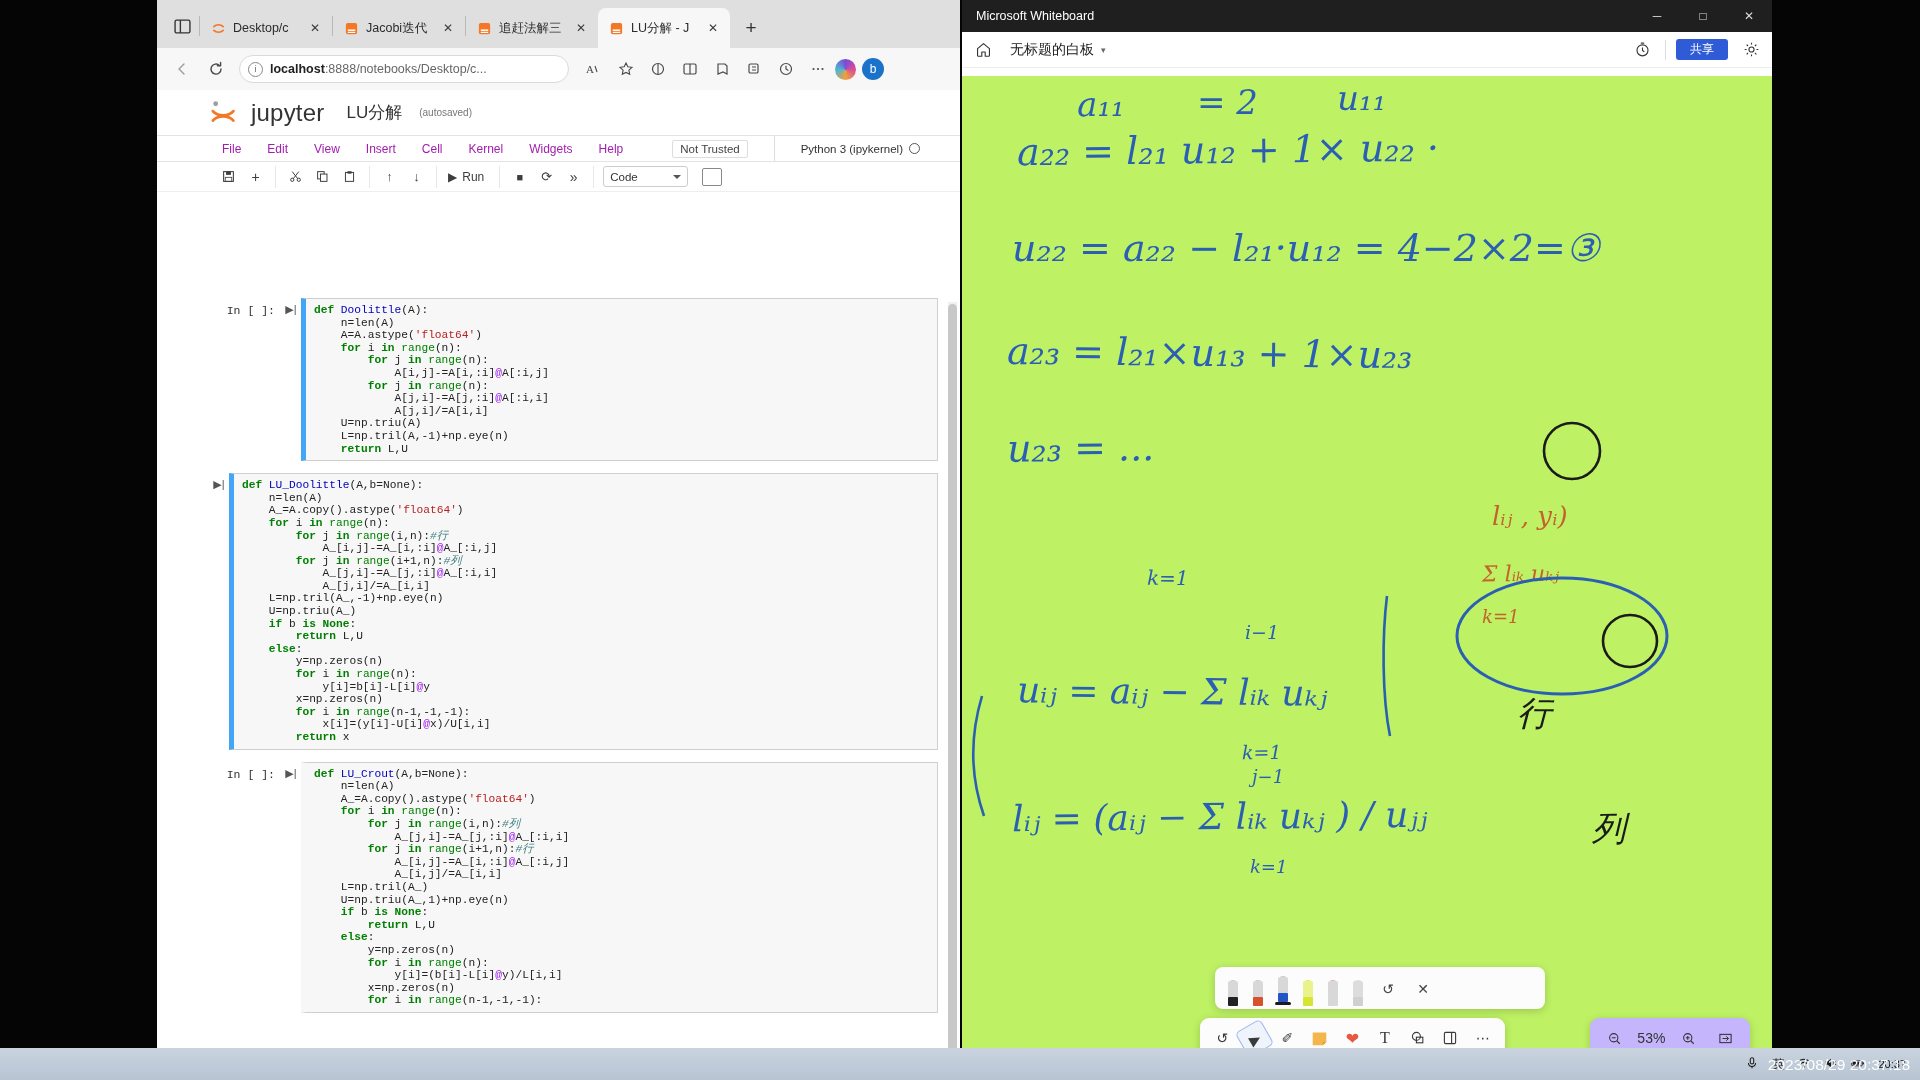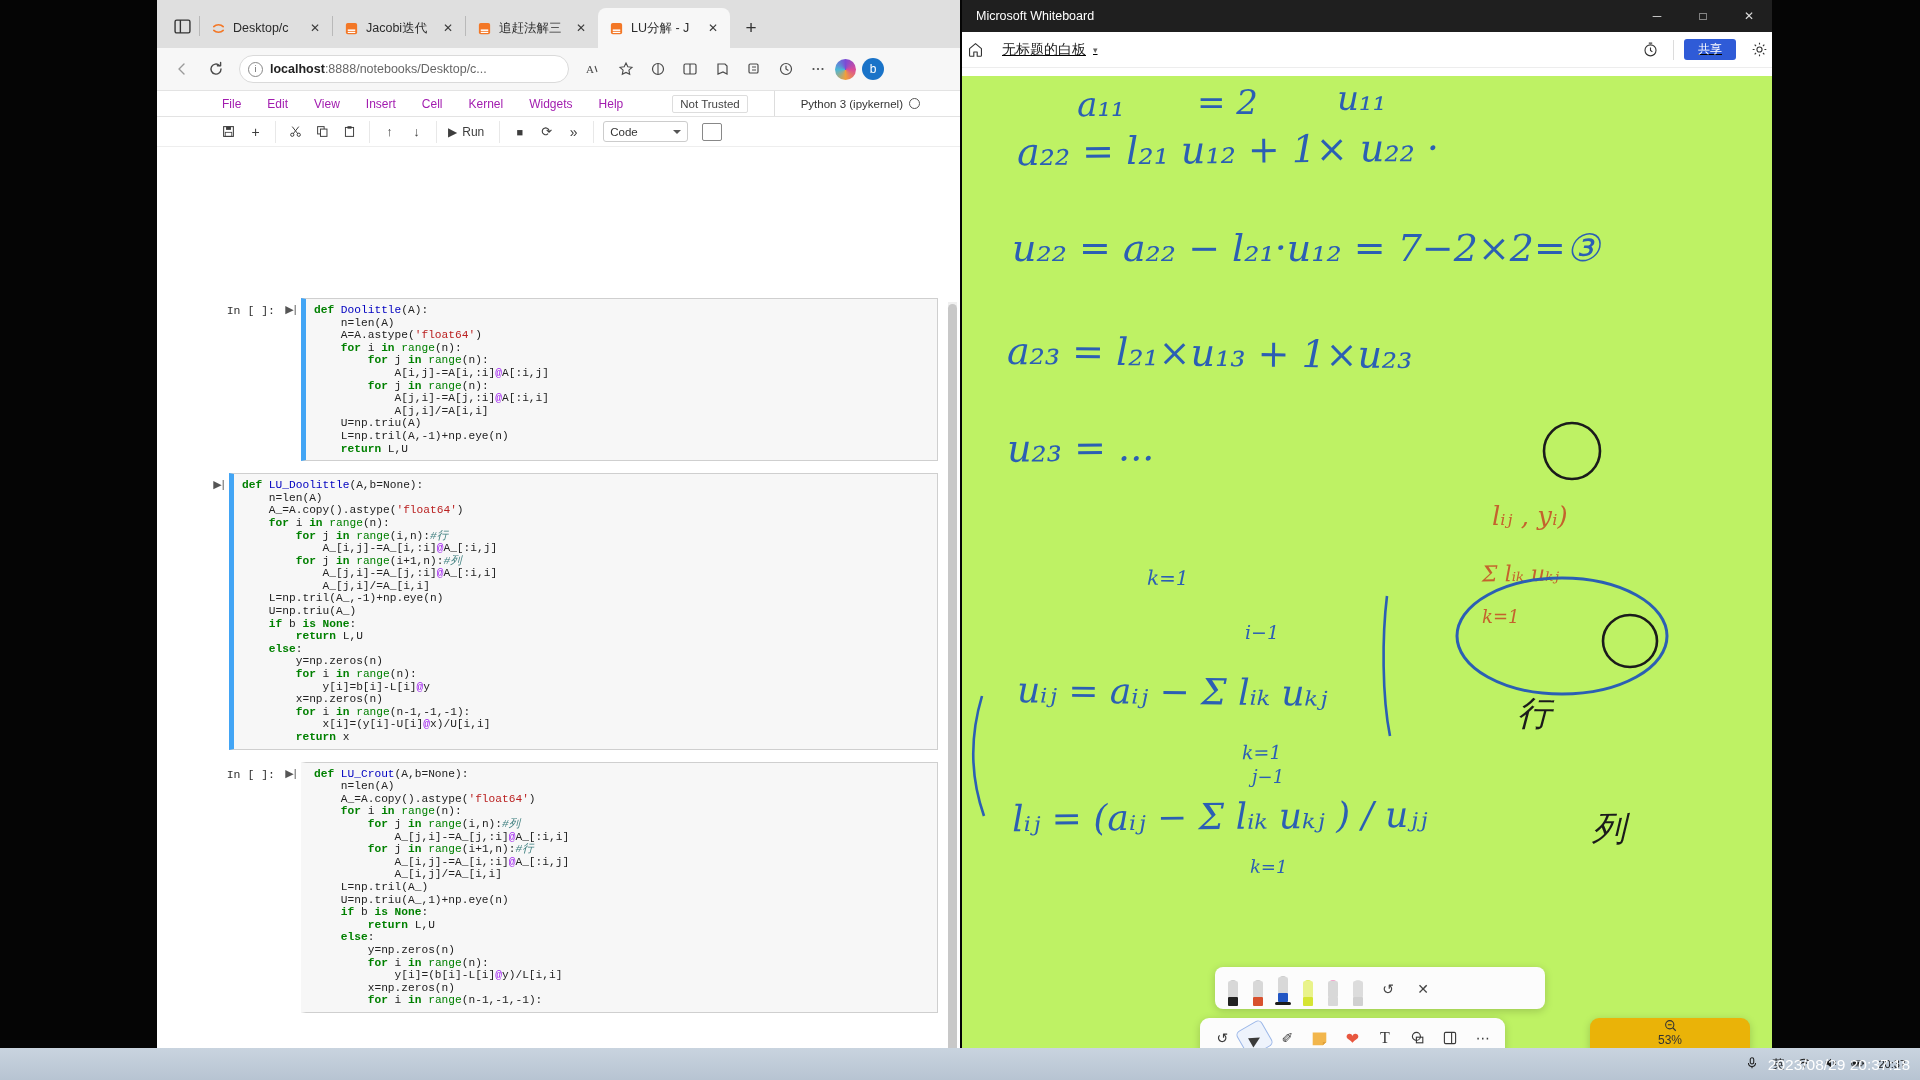"无标题的白板" .wb-header { padding: 0 0 -> 0 8px; text-decoration: underline -> none }
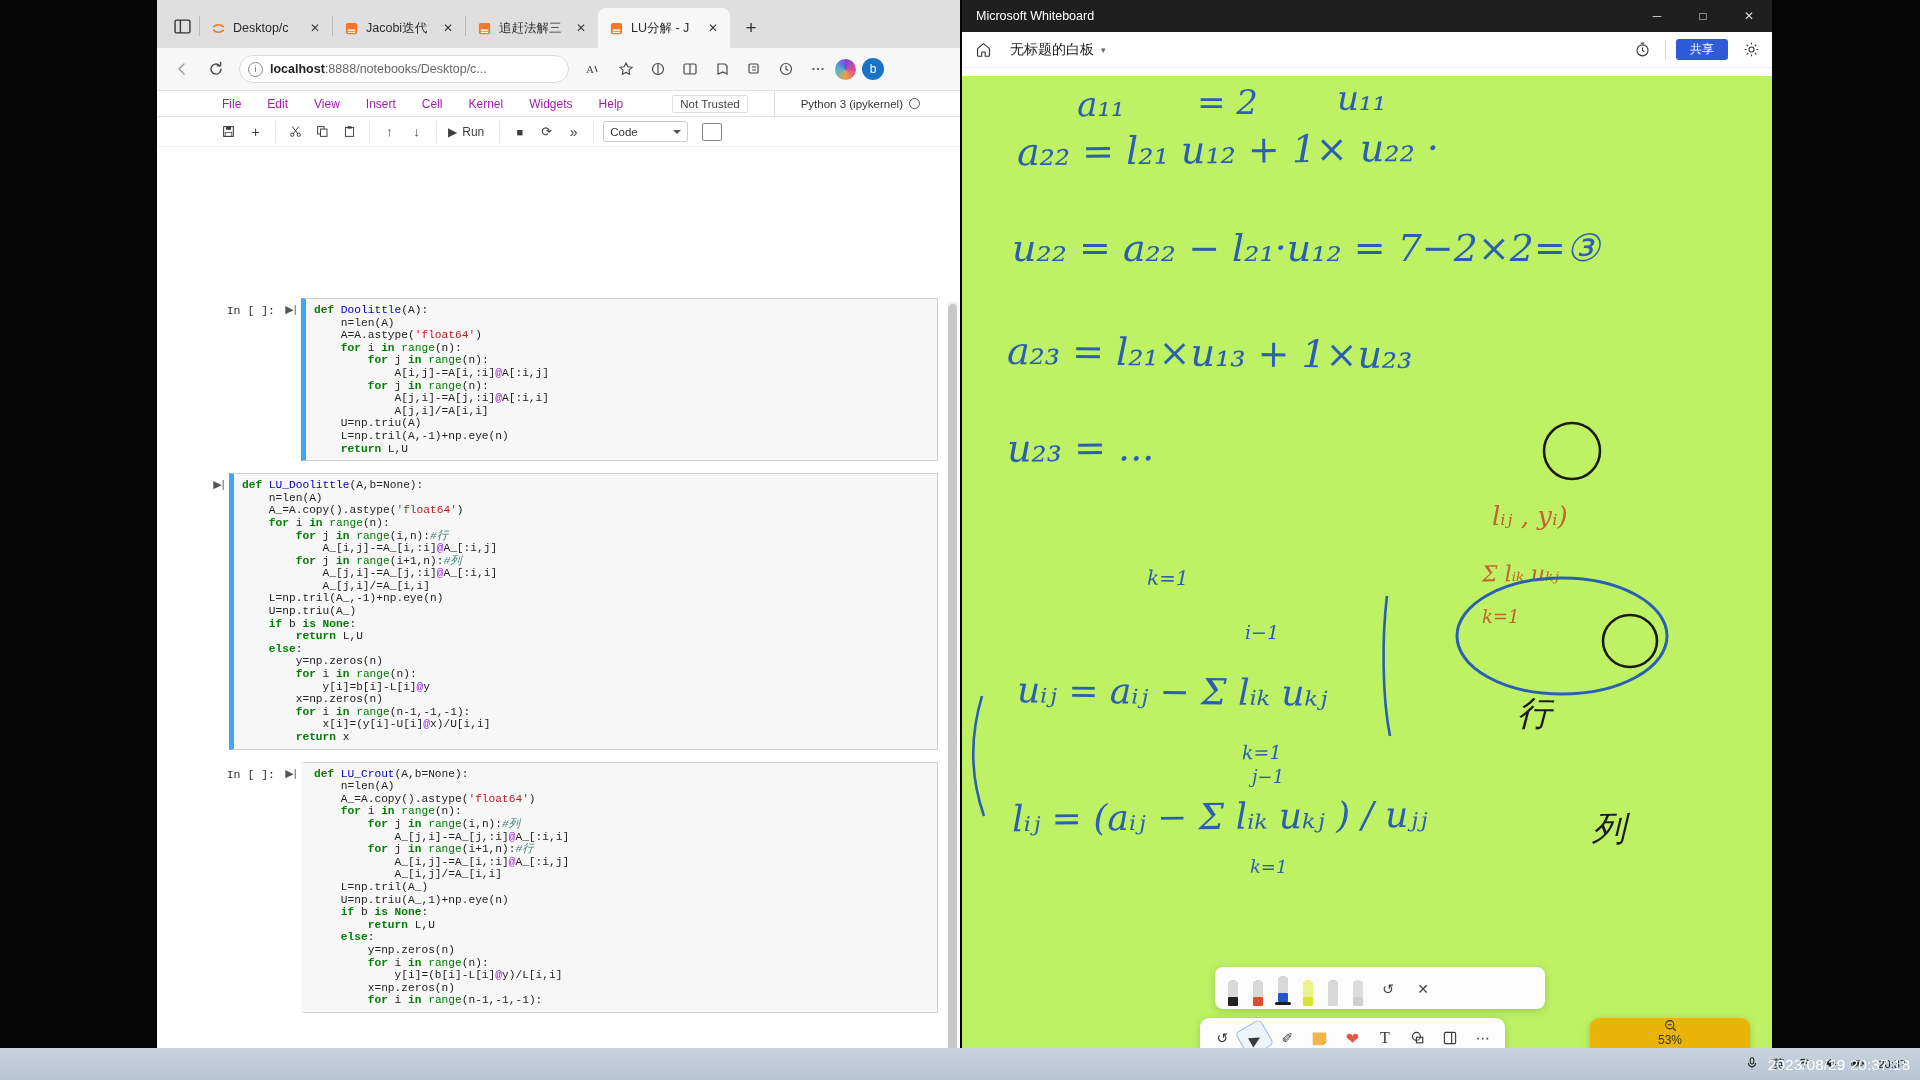"jupyter" div.jheader { html: none -> <div> <span> <svg> <circle></circle> <path></path> <path></path> </svg> </span> <span>jupyter</span> <span>LU分解</span> <span>(autosaved)</span> </div> }
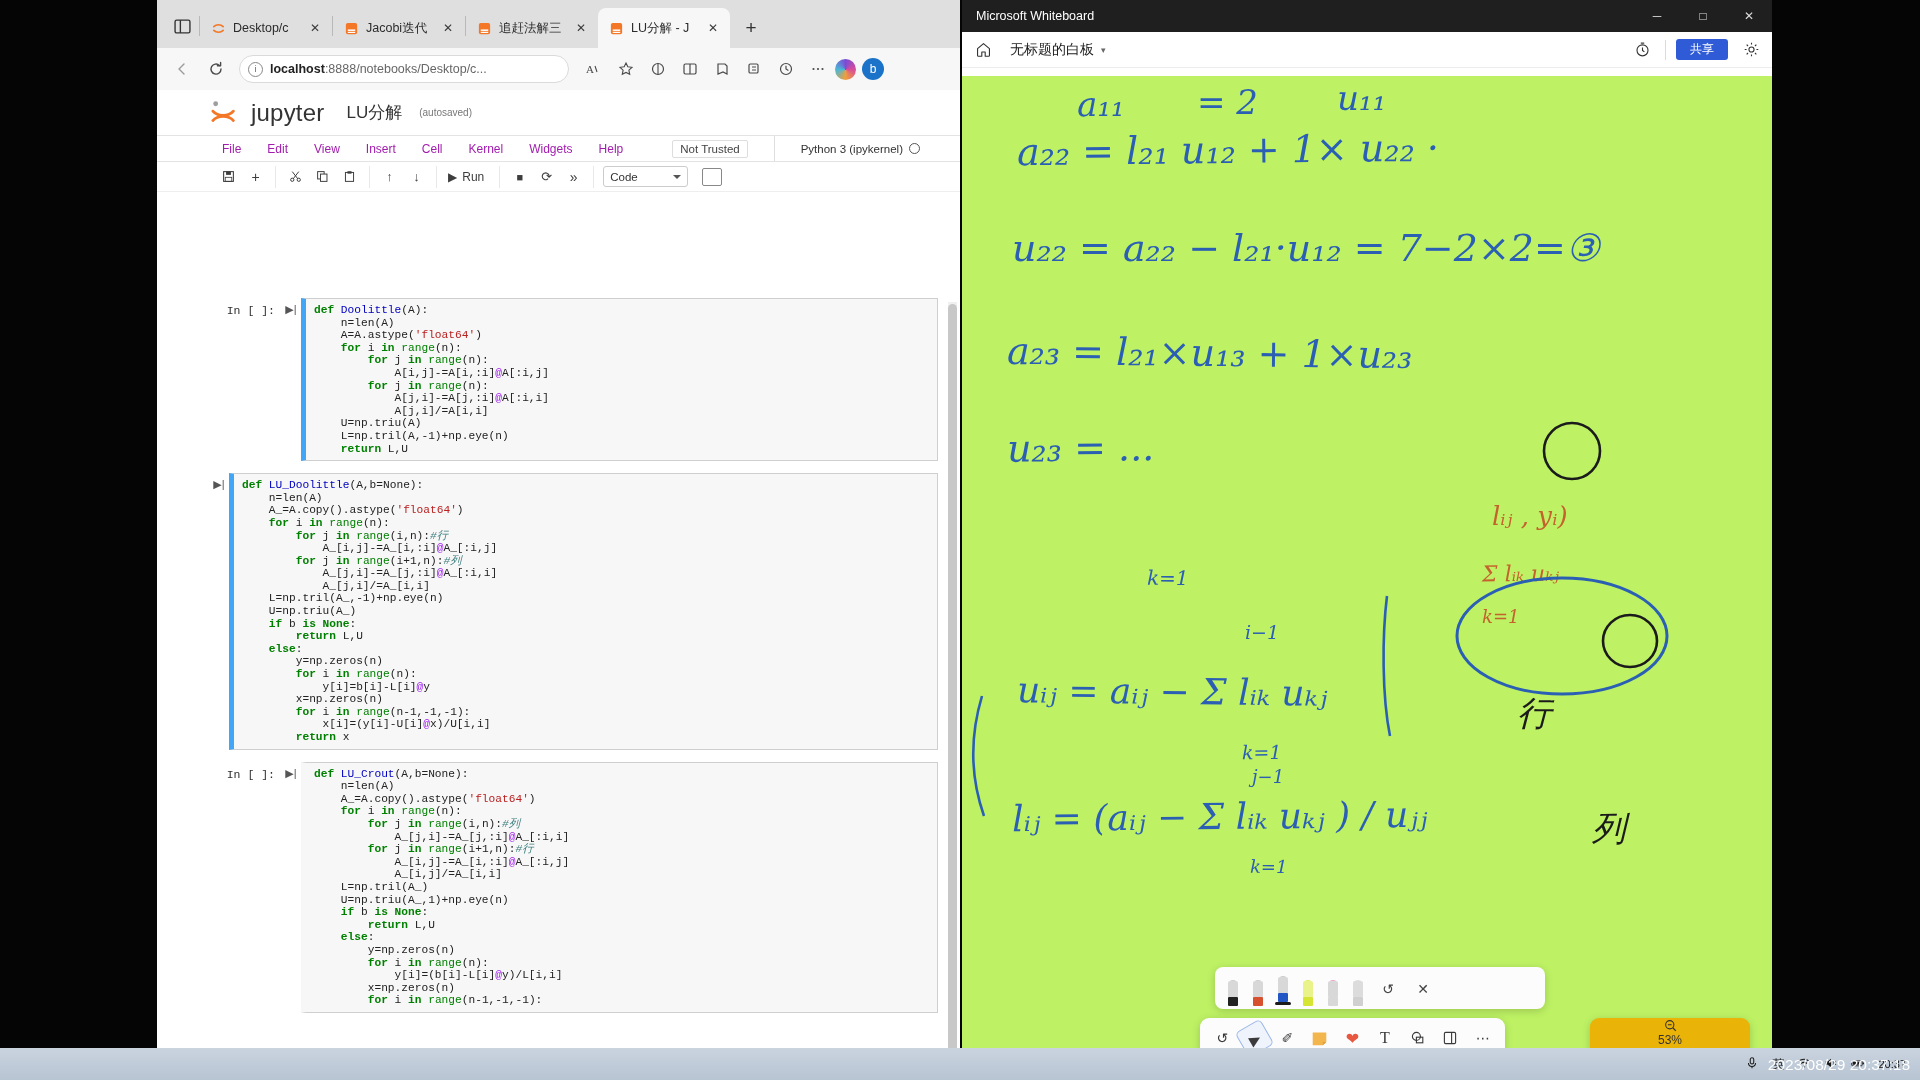"u₂₂ = a₂₂ − l₂₁·u₁₂" div.ink { text: 7 -> 4 }
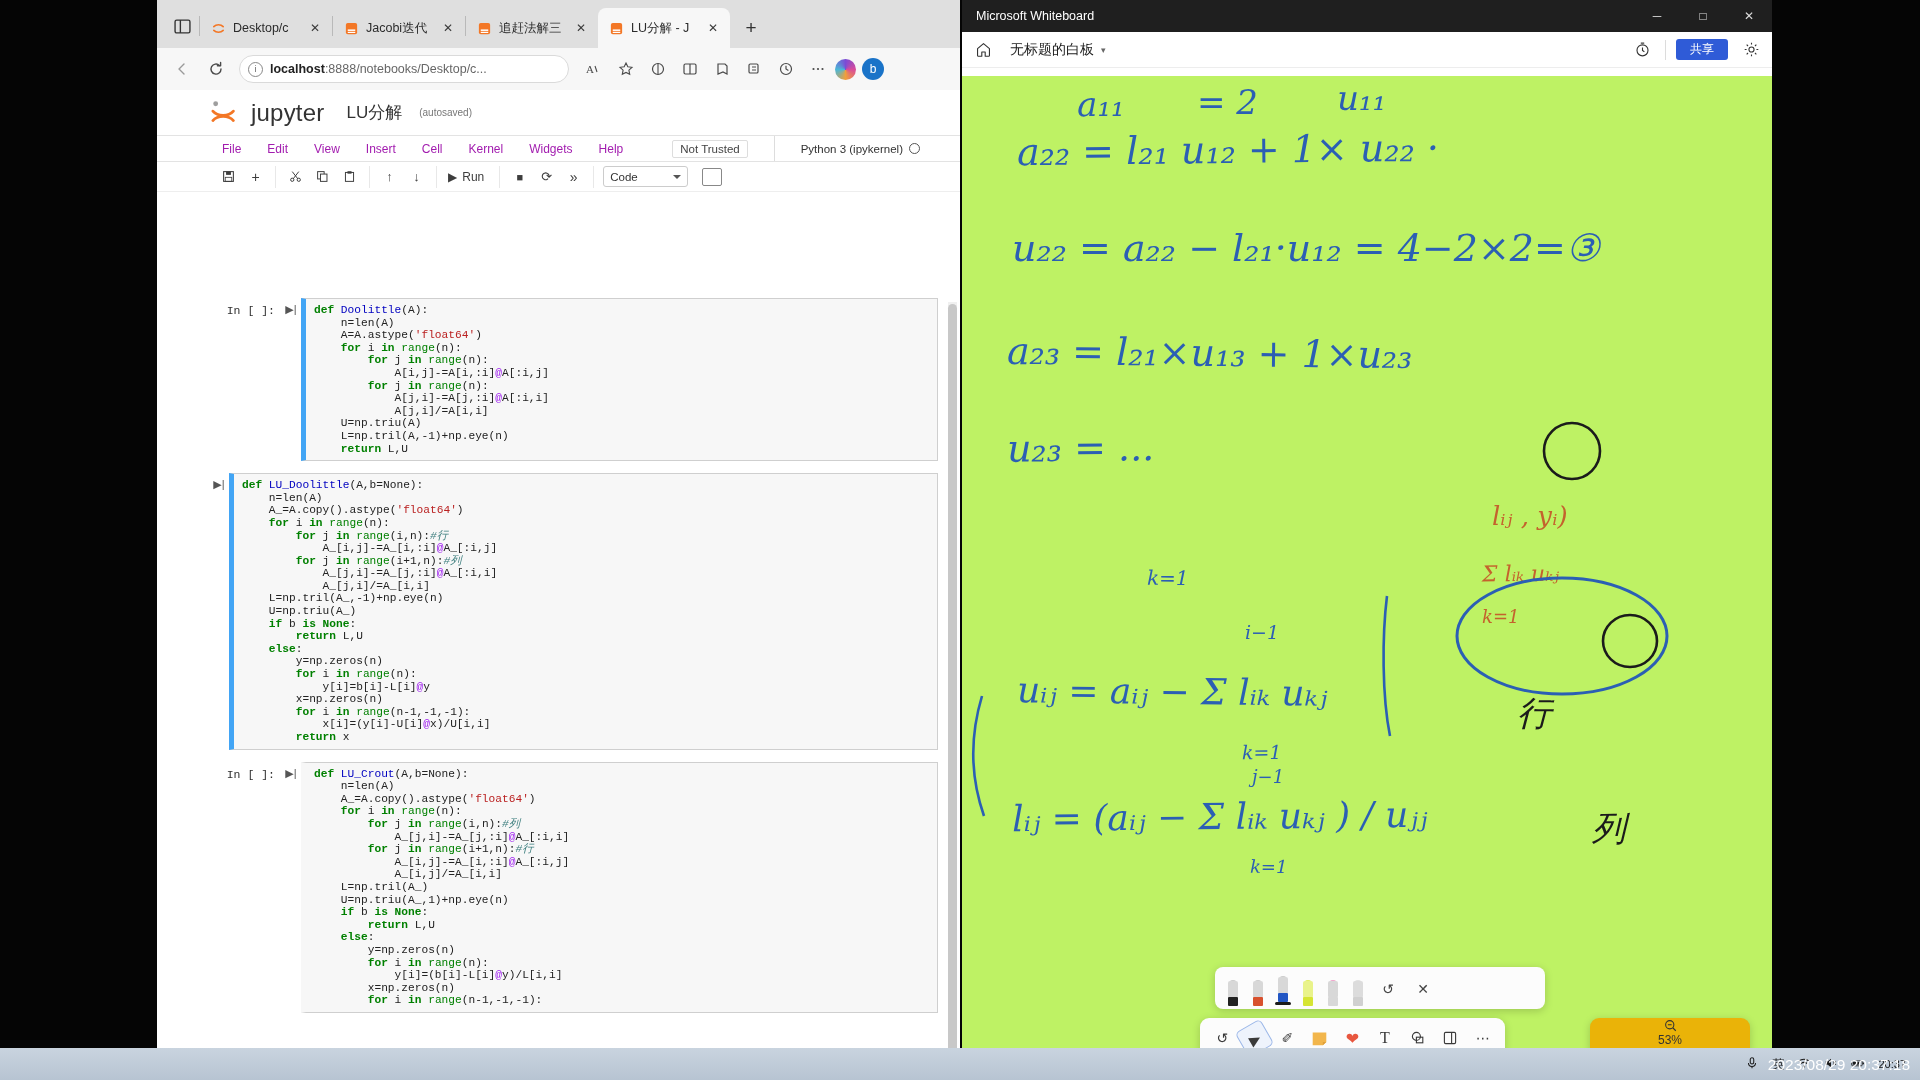"53%" .zoom-bar { background: #eab308 -> #c4b5fd; flex-direction: column -> none; font-size: 12px -> 14px }
